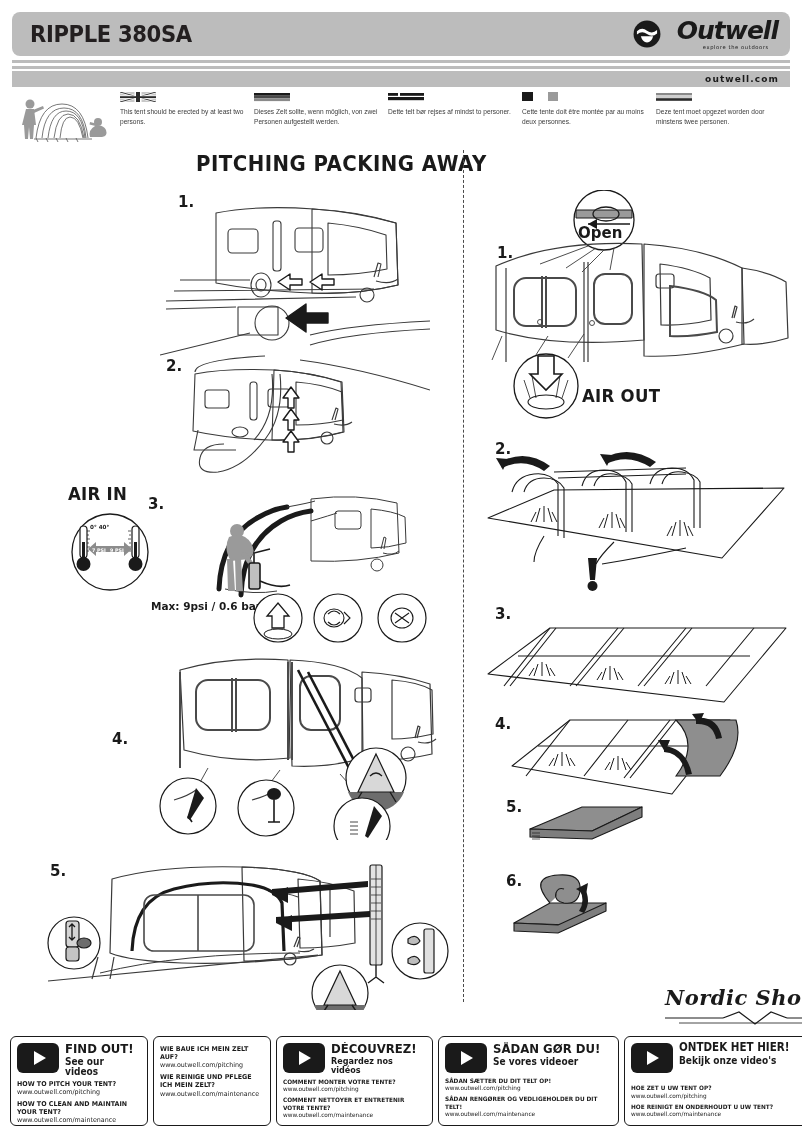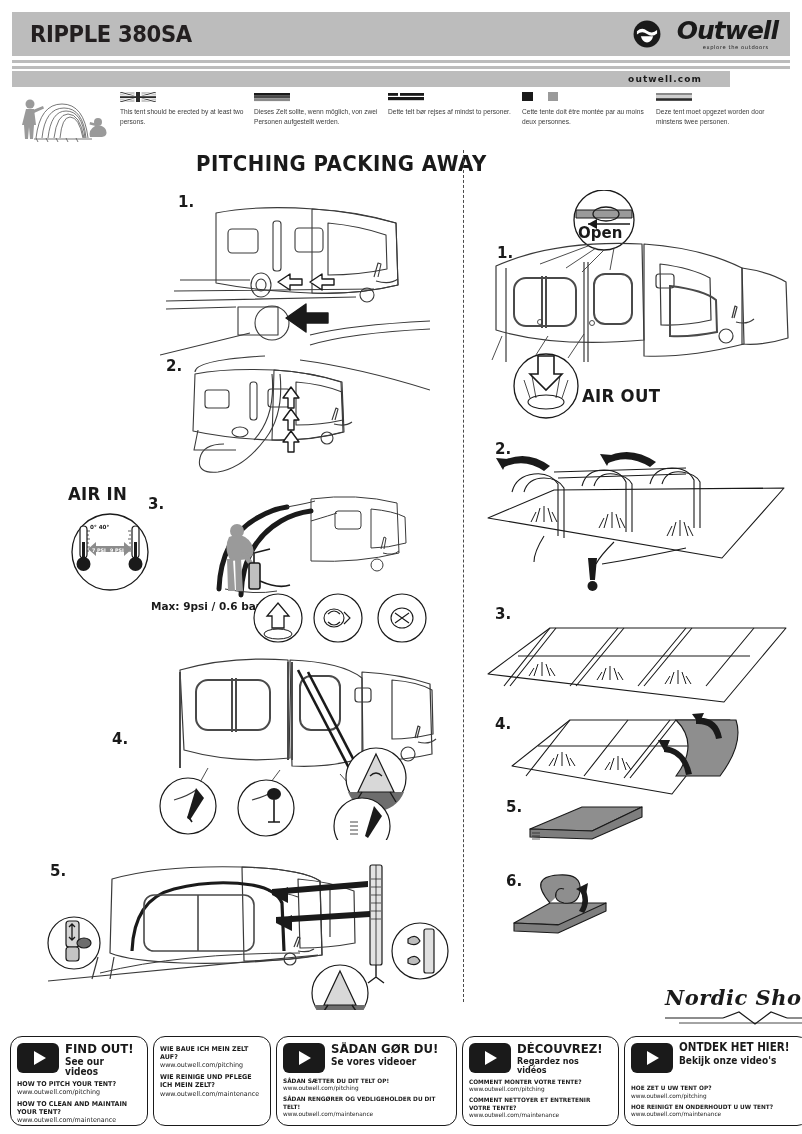"RIPPLE 380SA" .header-bar { border-radius: none -> 8px }
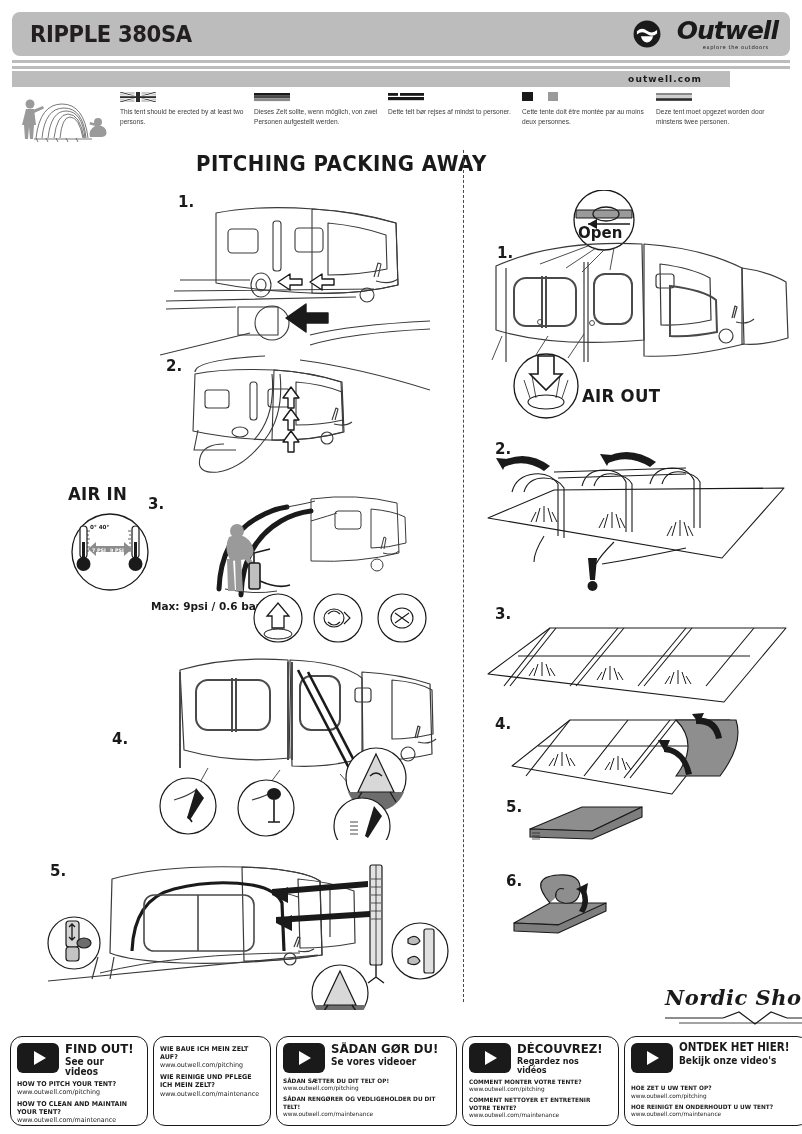"outwell.com" .url-bar { padding-right: 28px -> 11px; width: 718px -> 778px }
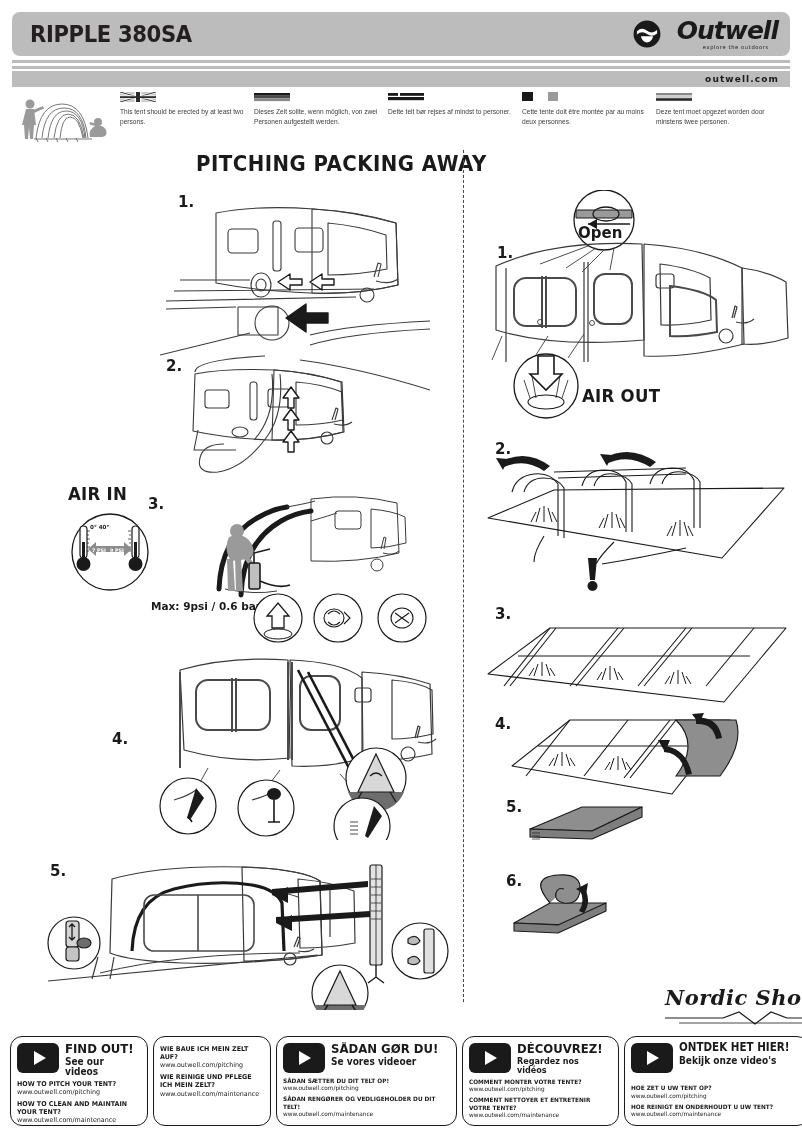"FIND OUT!" .video-panel { border-radius: 12px -> 6px }
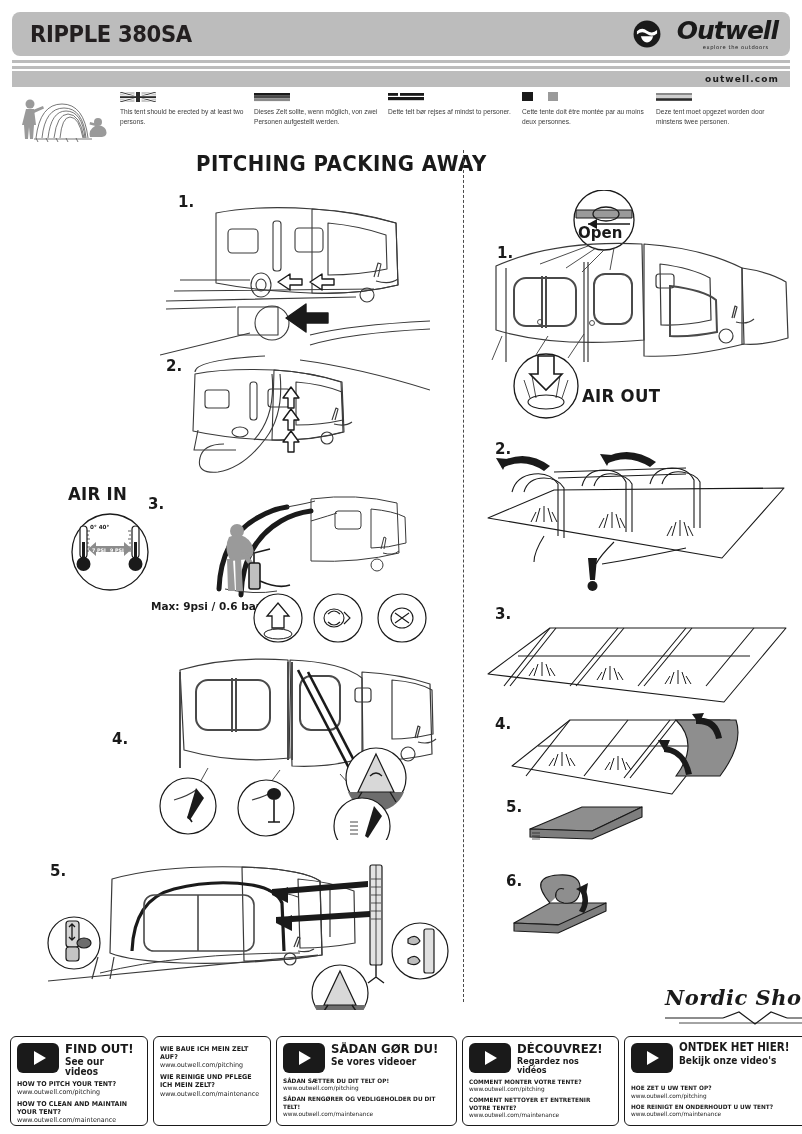"SÅDAN GØR DU!" div.video-panel { order: before "DÉCOUVREZ!" -> after "DÉCOUVREZ!" }
